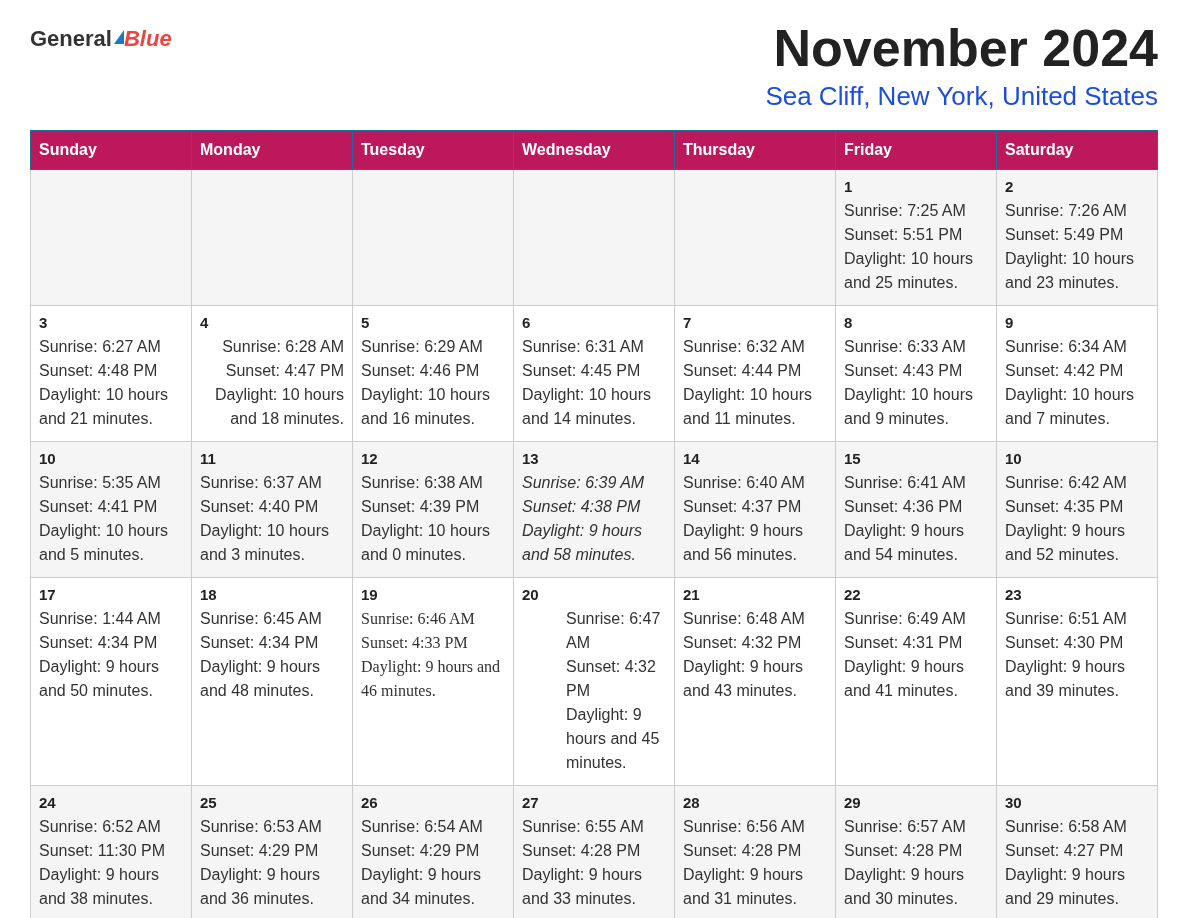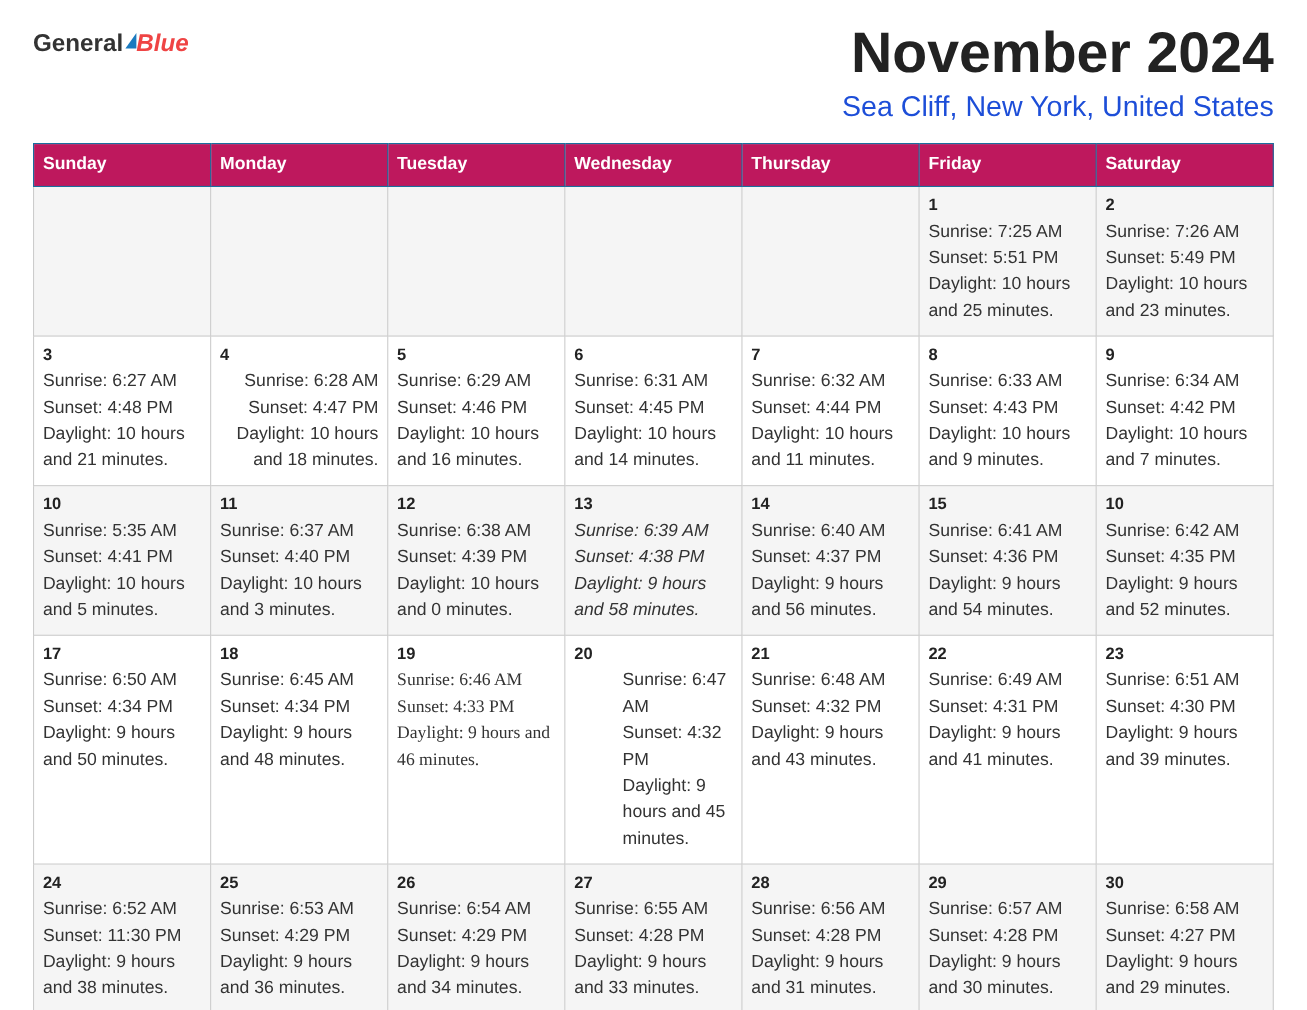"Sunrise: 6:50 AM" div.day-info { text: 6:50 -> 1:44 }
